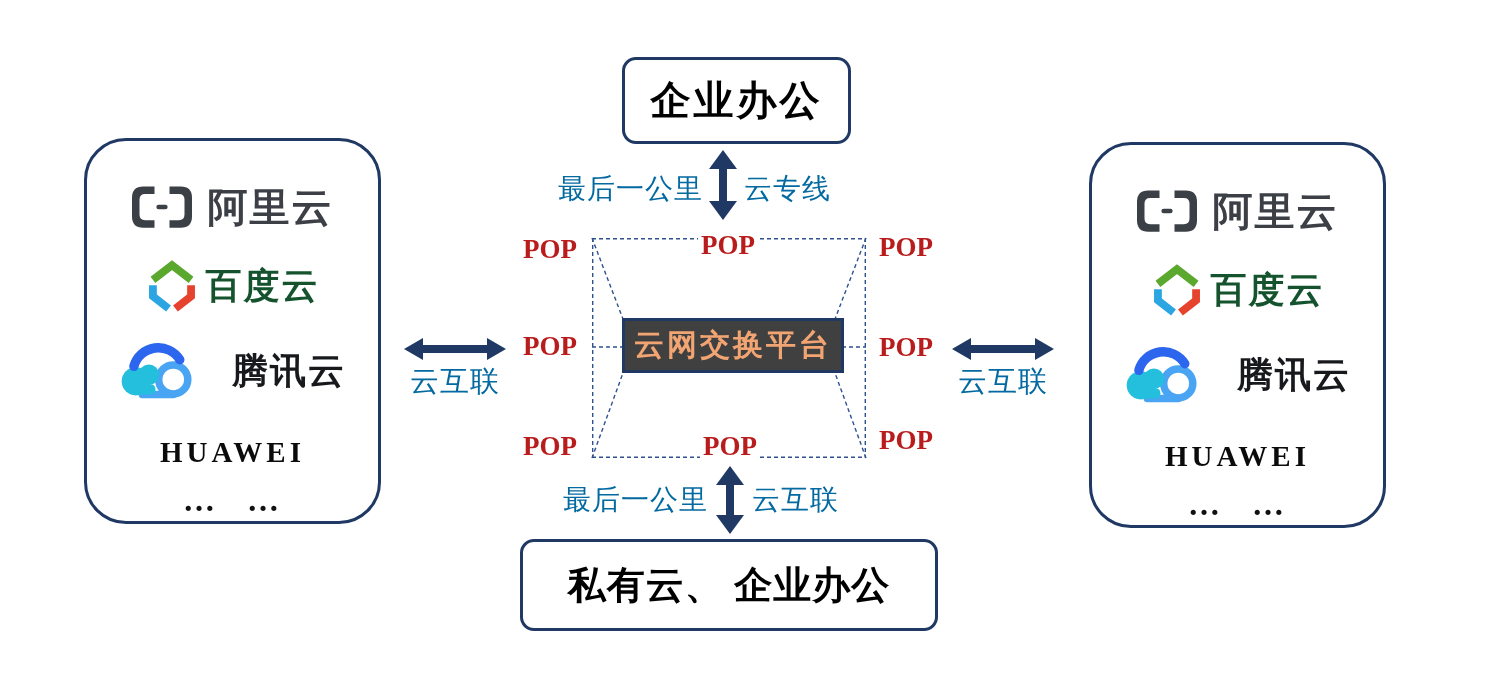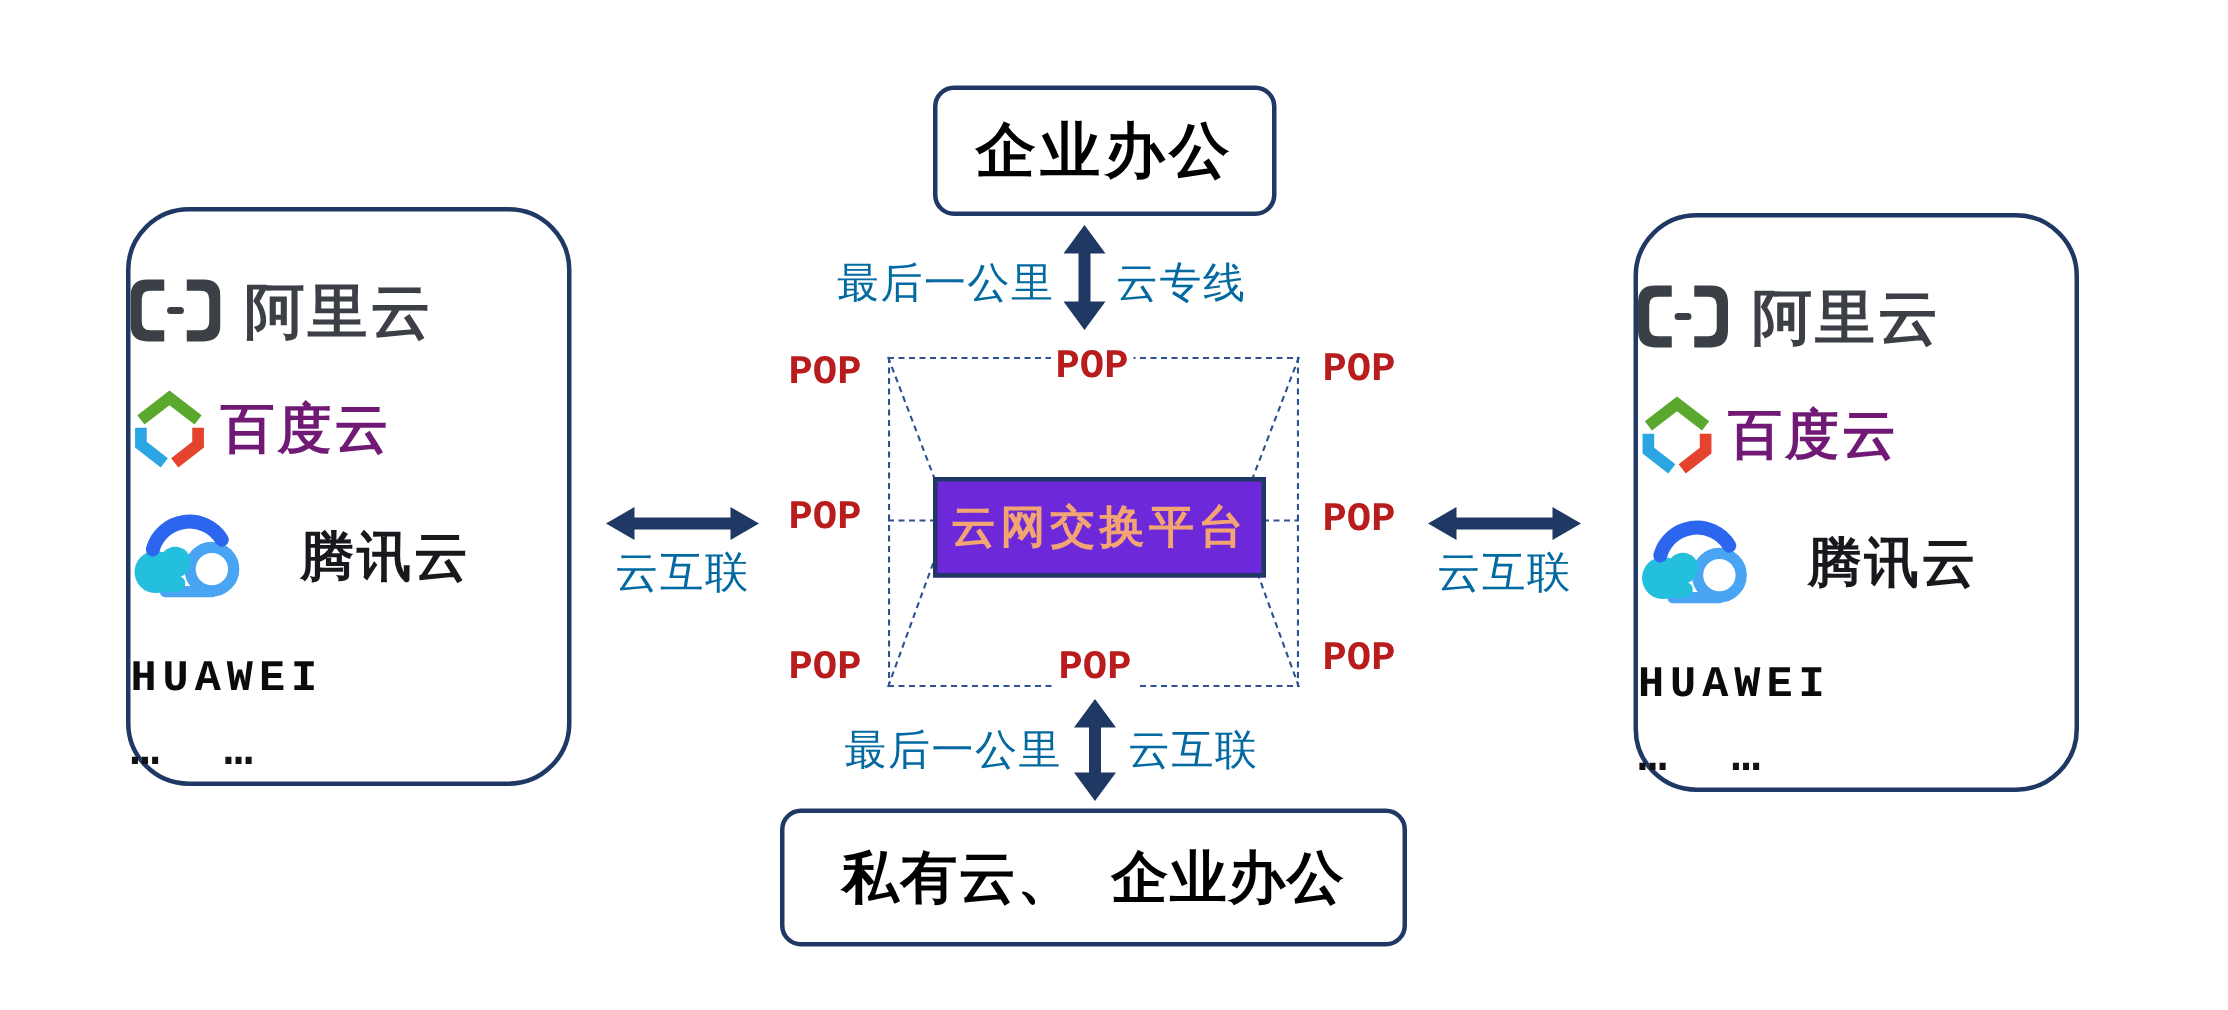"企业办公" .canvas { font-family: Liberation Mono, monospace -> Liberation Serif, serif }
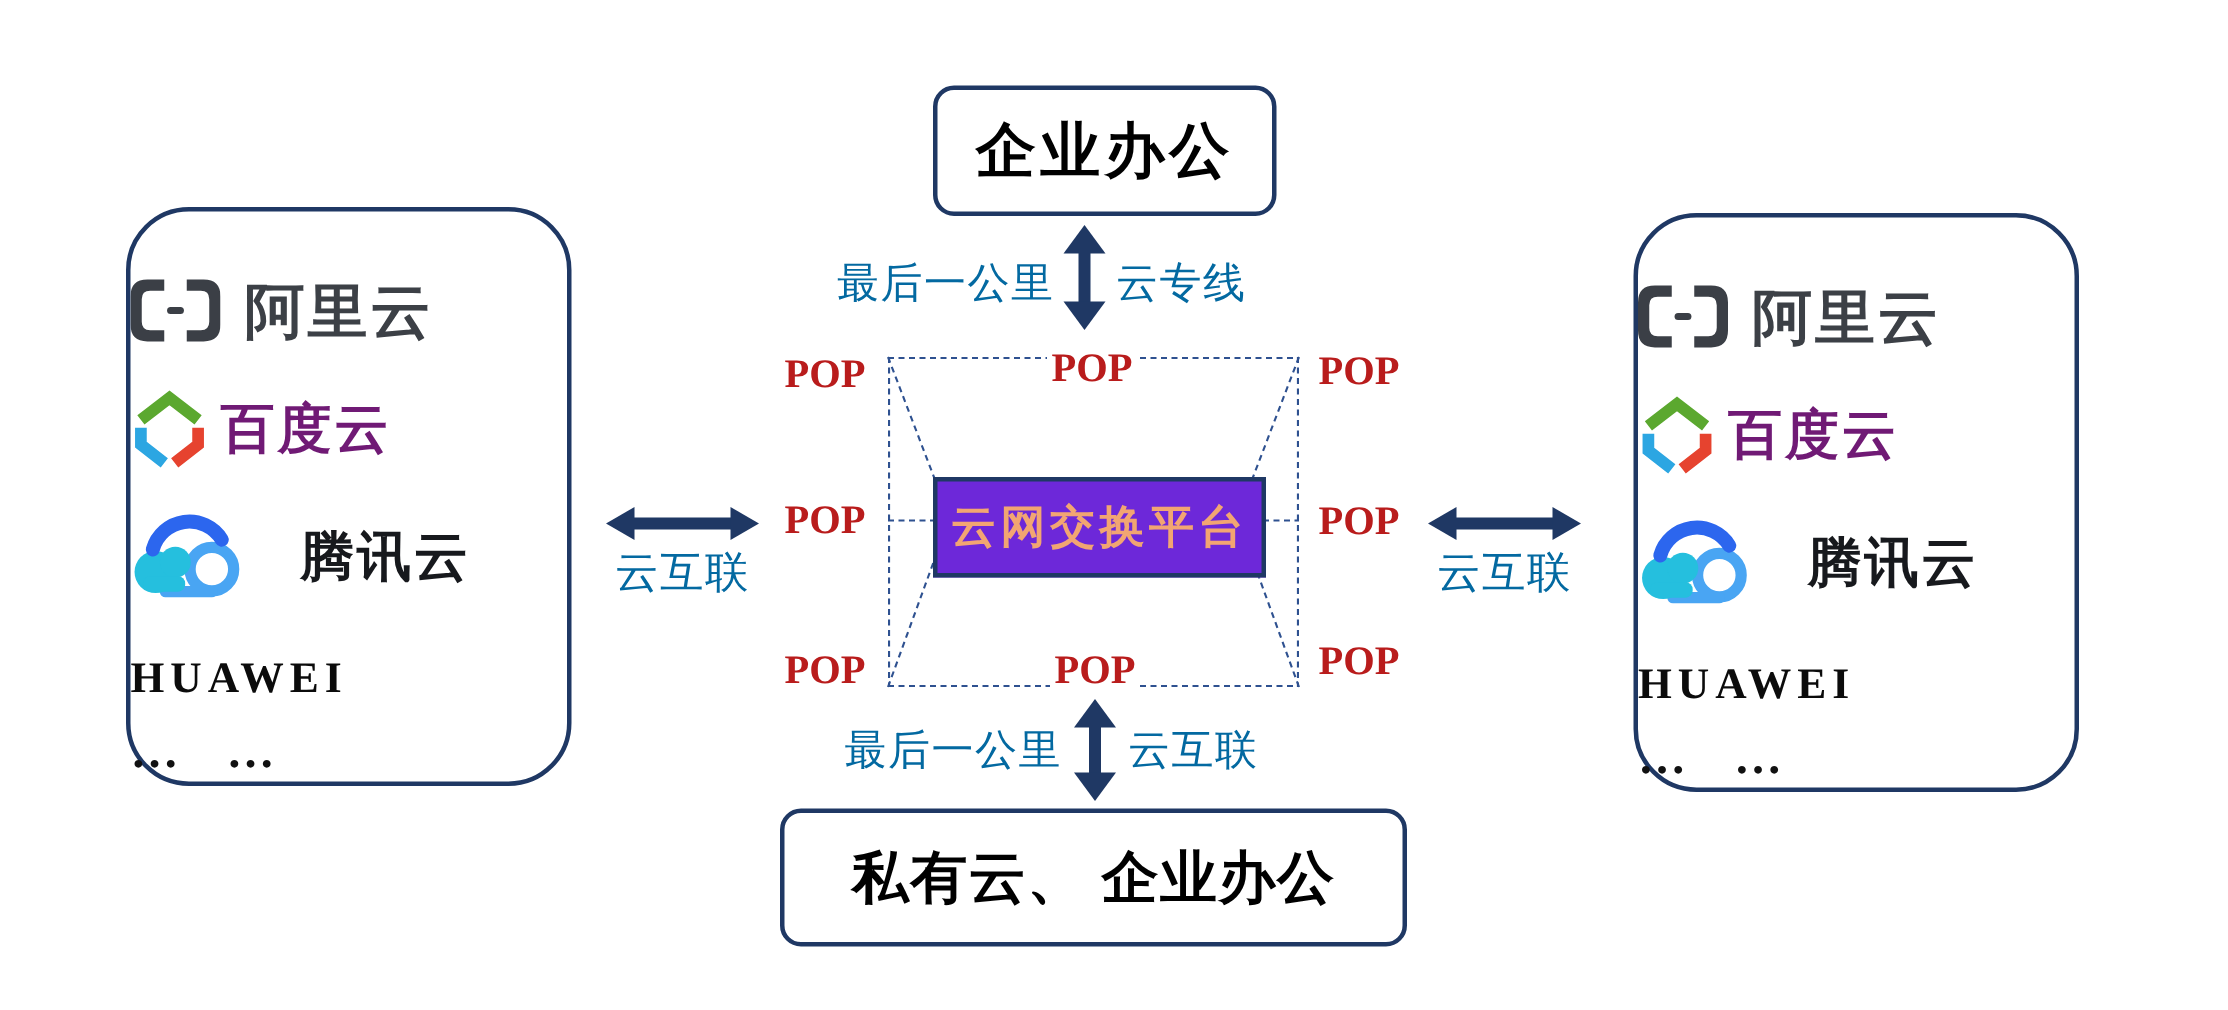"阿里云" .provider-box { align-items: flex-start -> center }
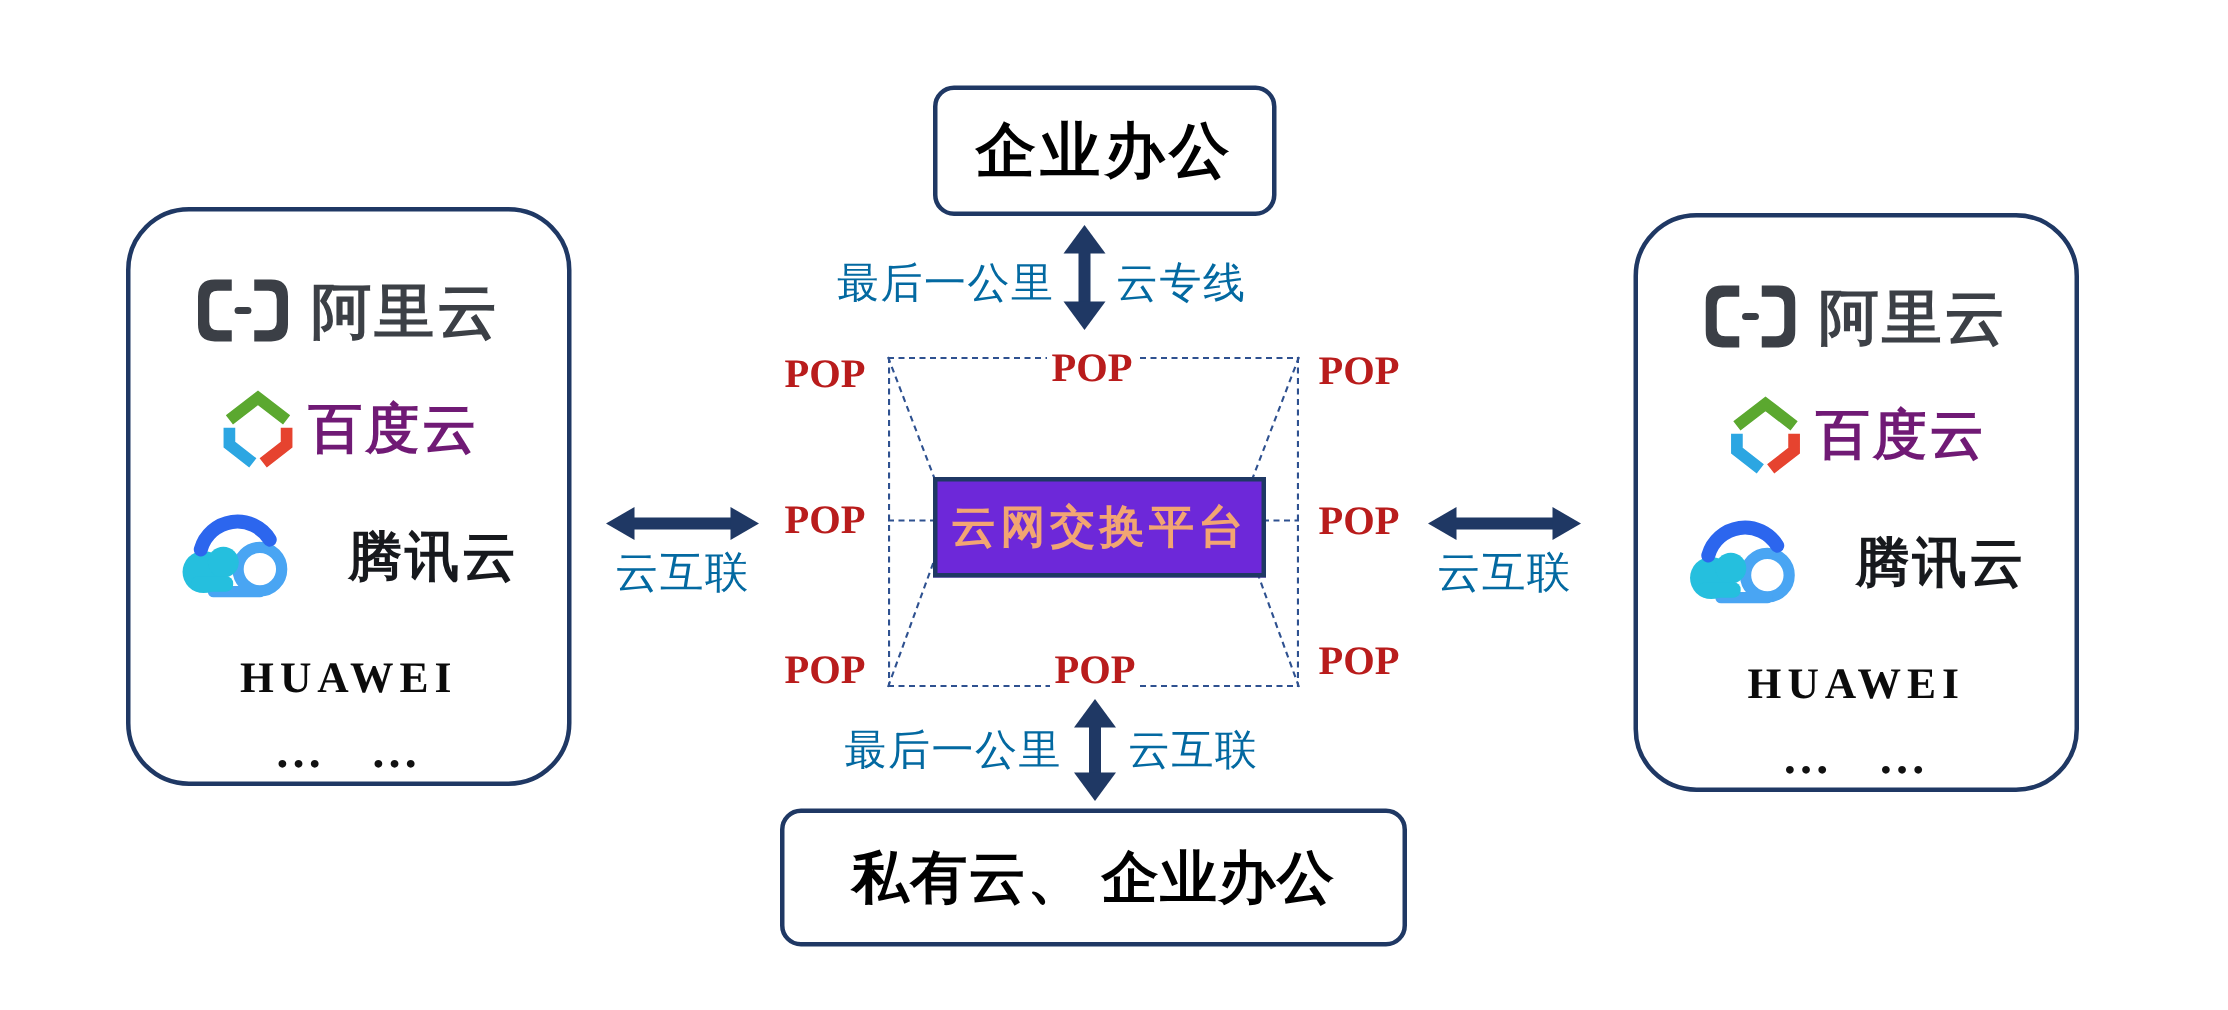"百度云" .name-baidu { color: #701a75 -> #14532d }
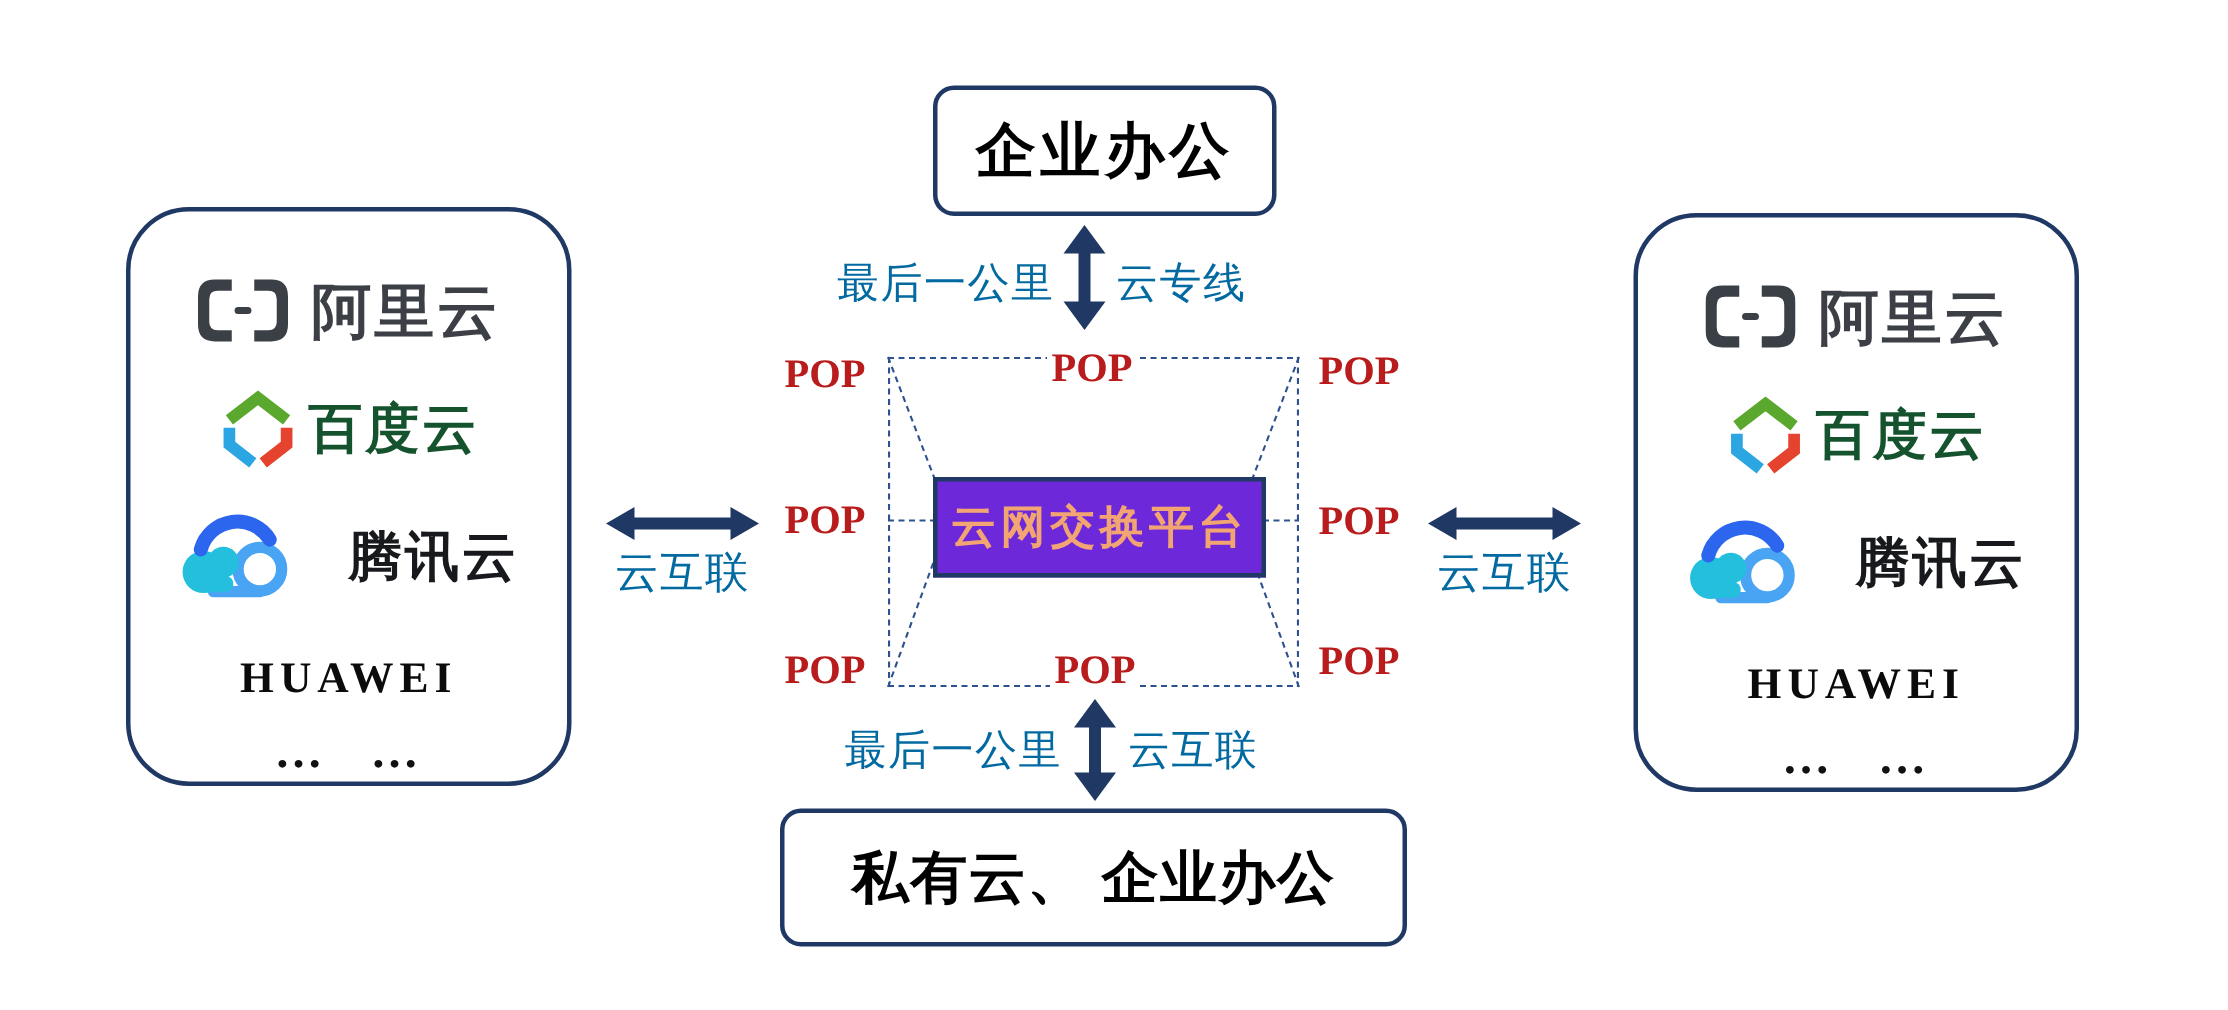"云网交换平台" .center-box { background: #6d28d9 -> #404040; height: 67px -> 55px }
